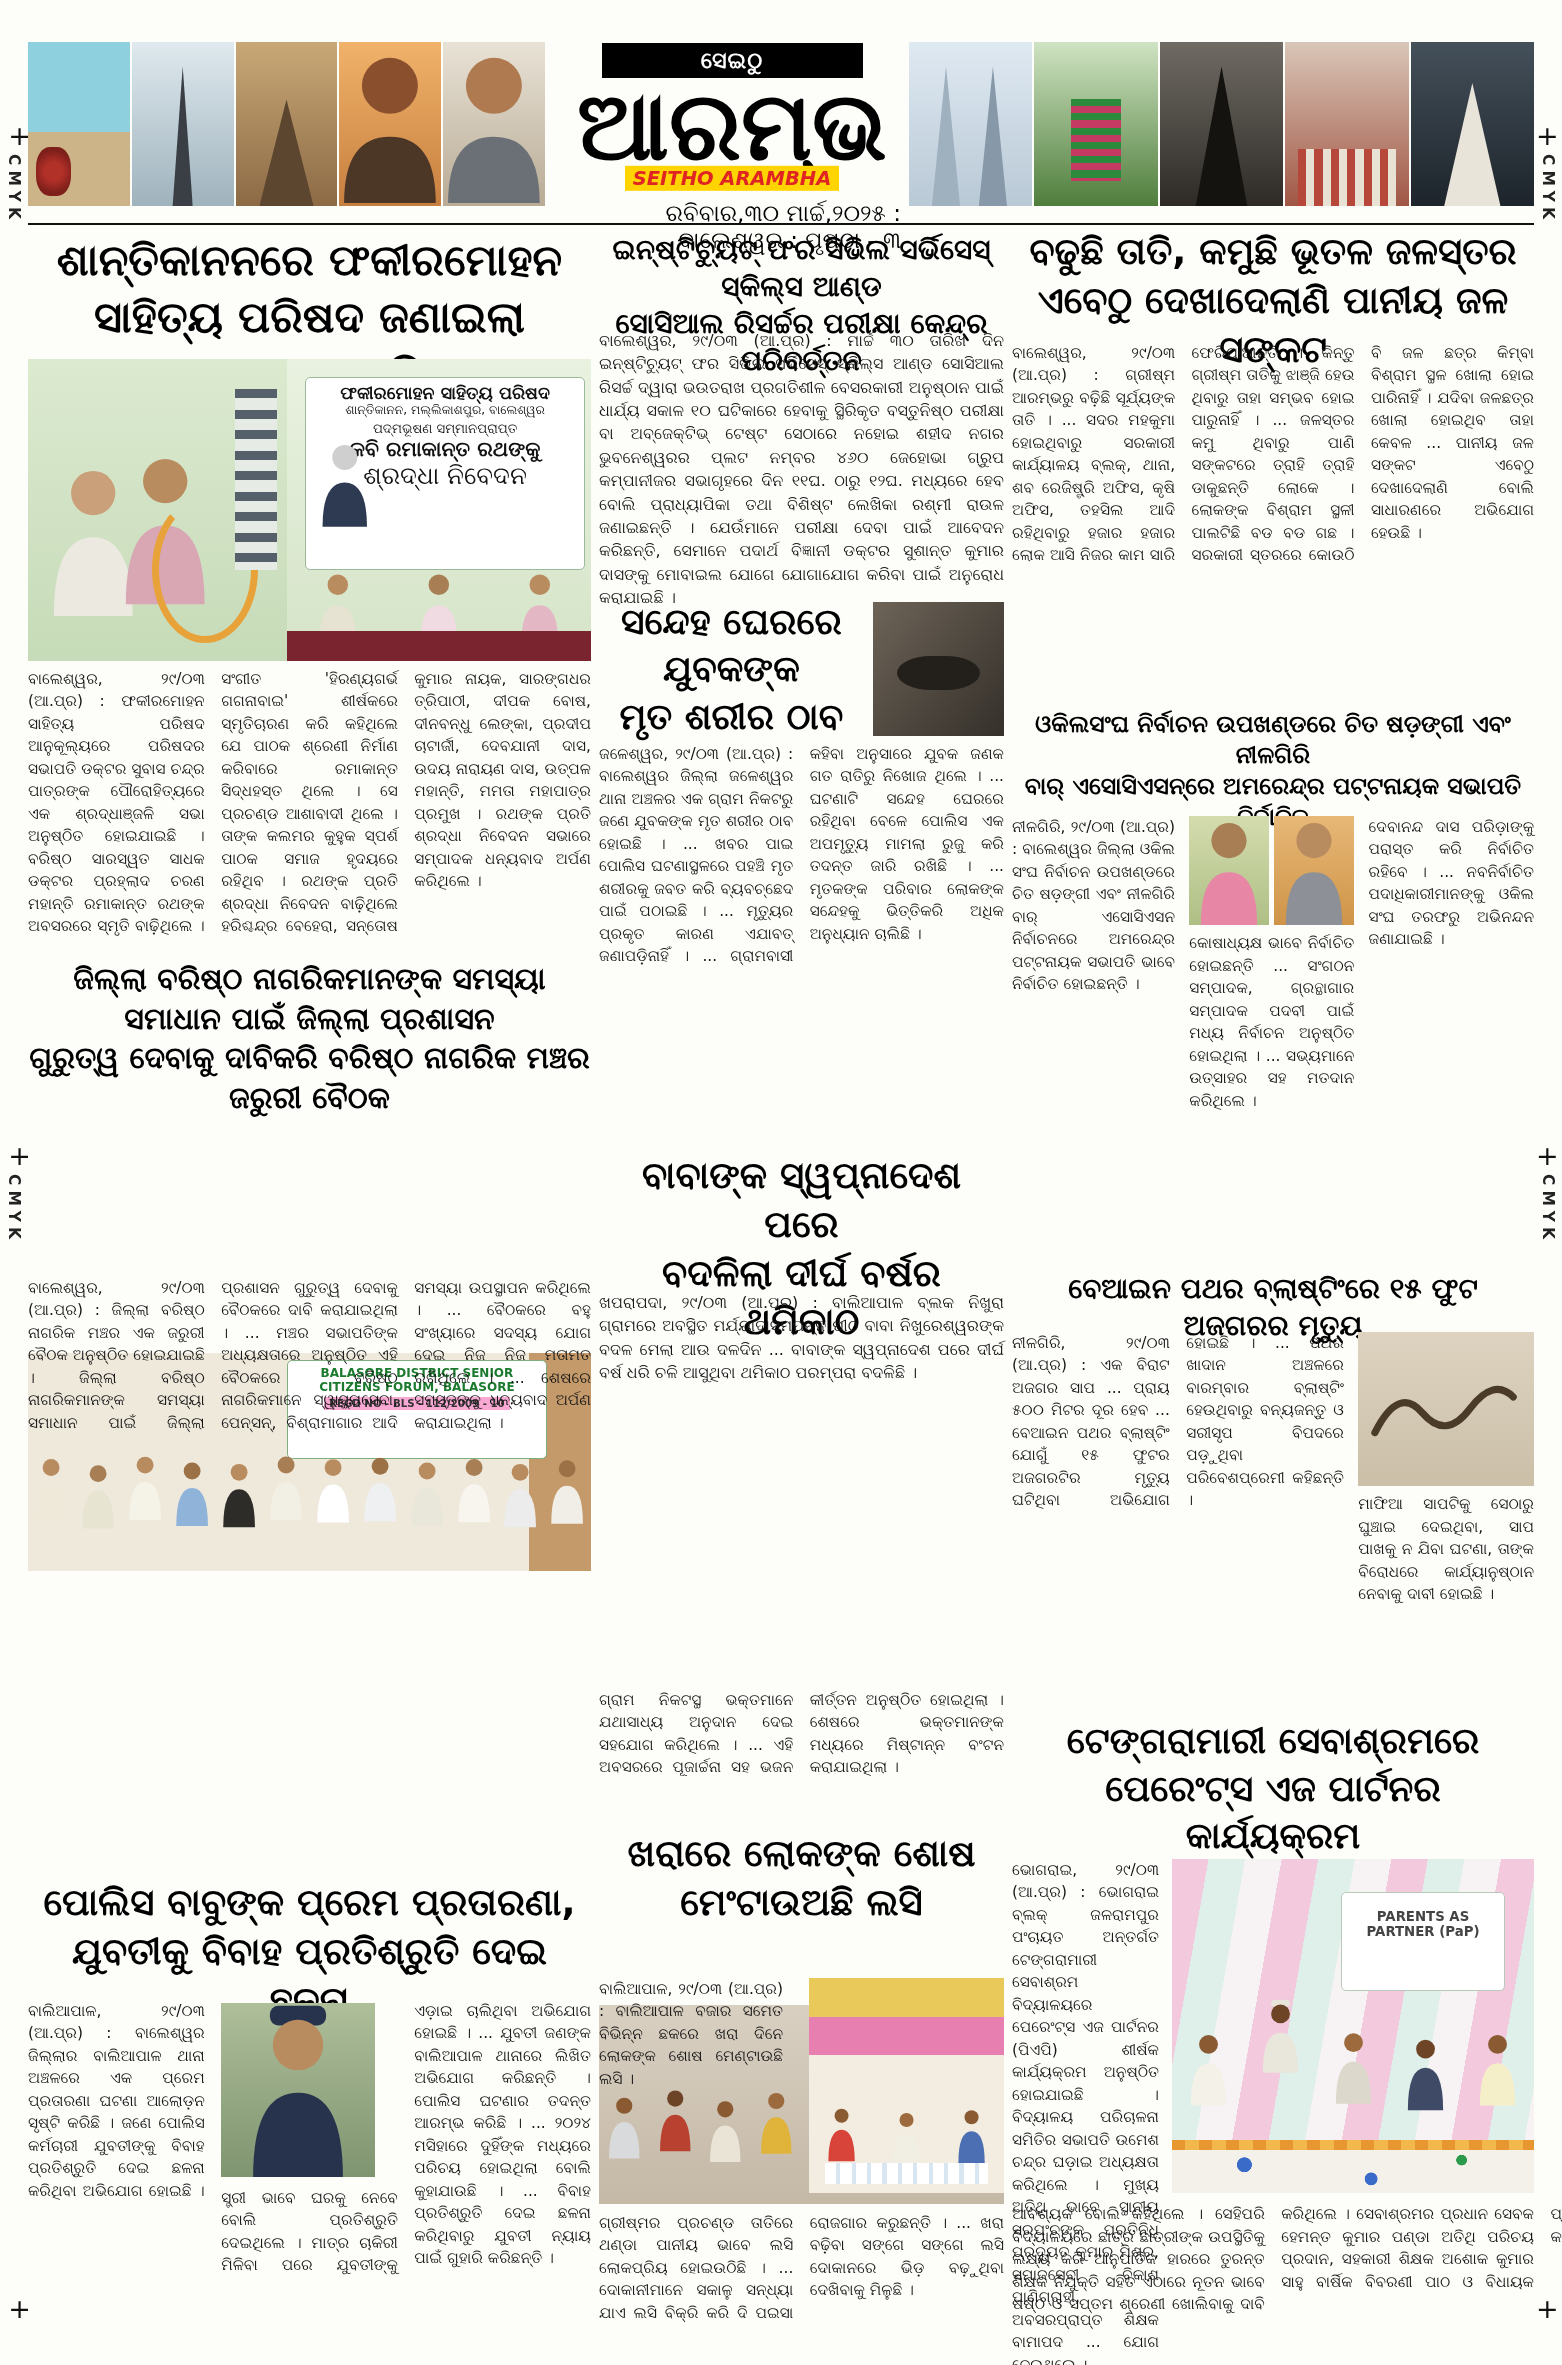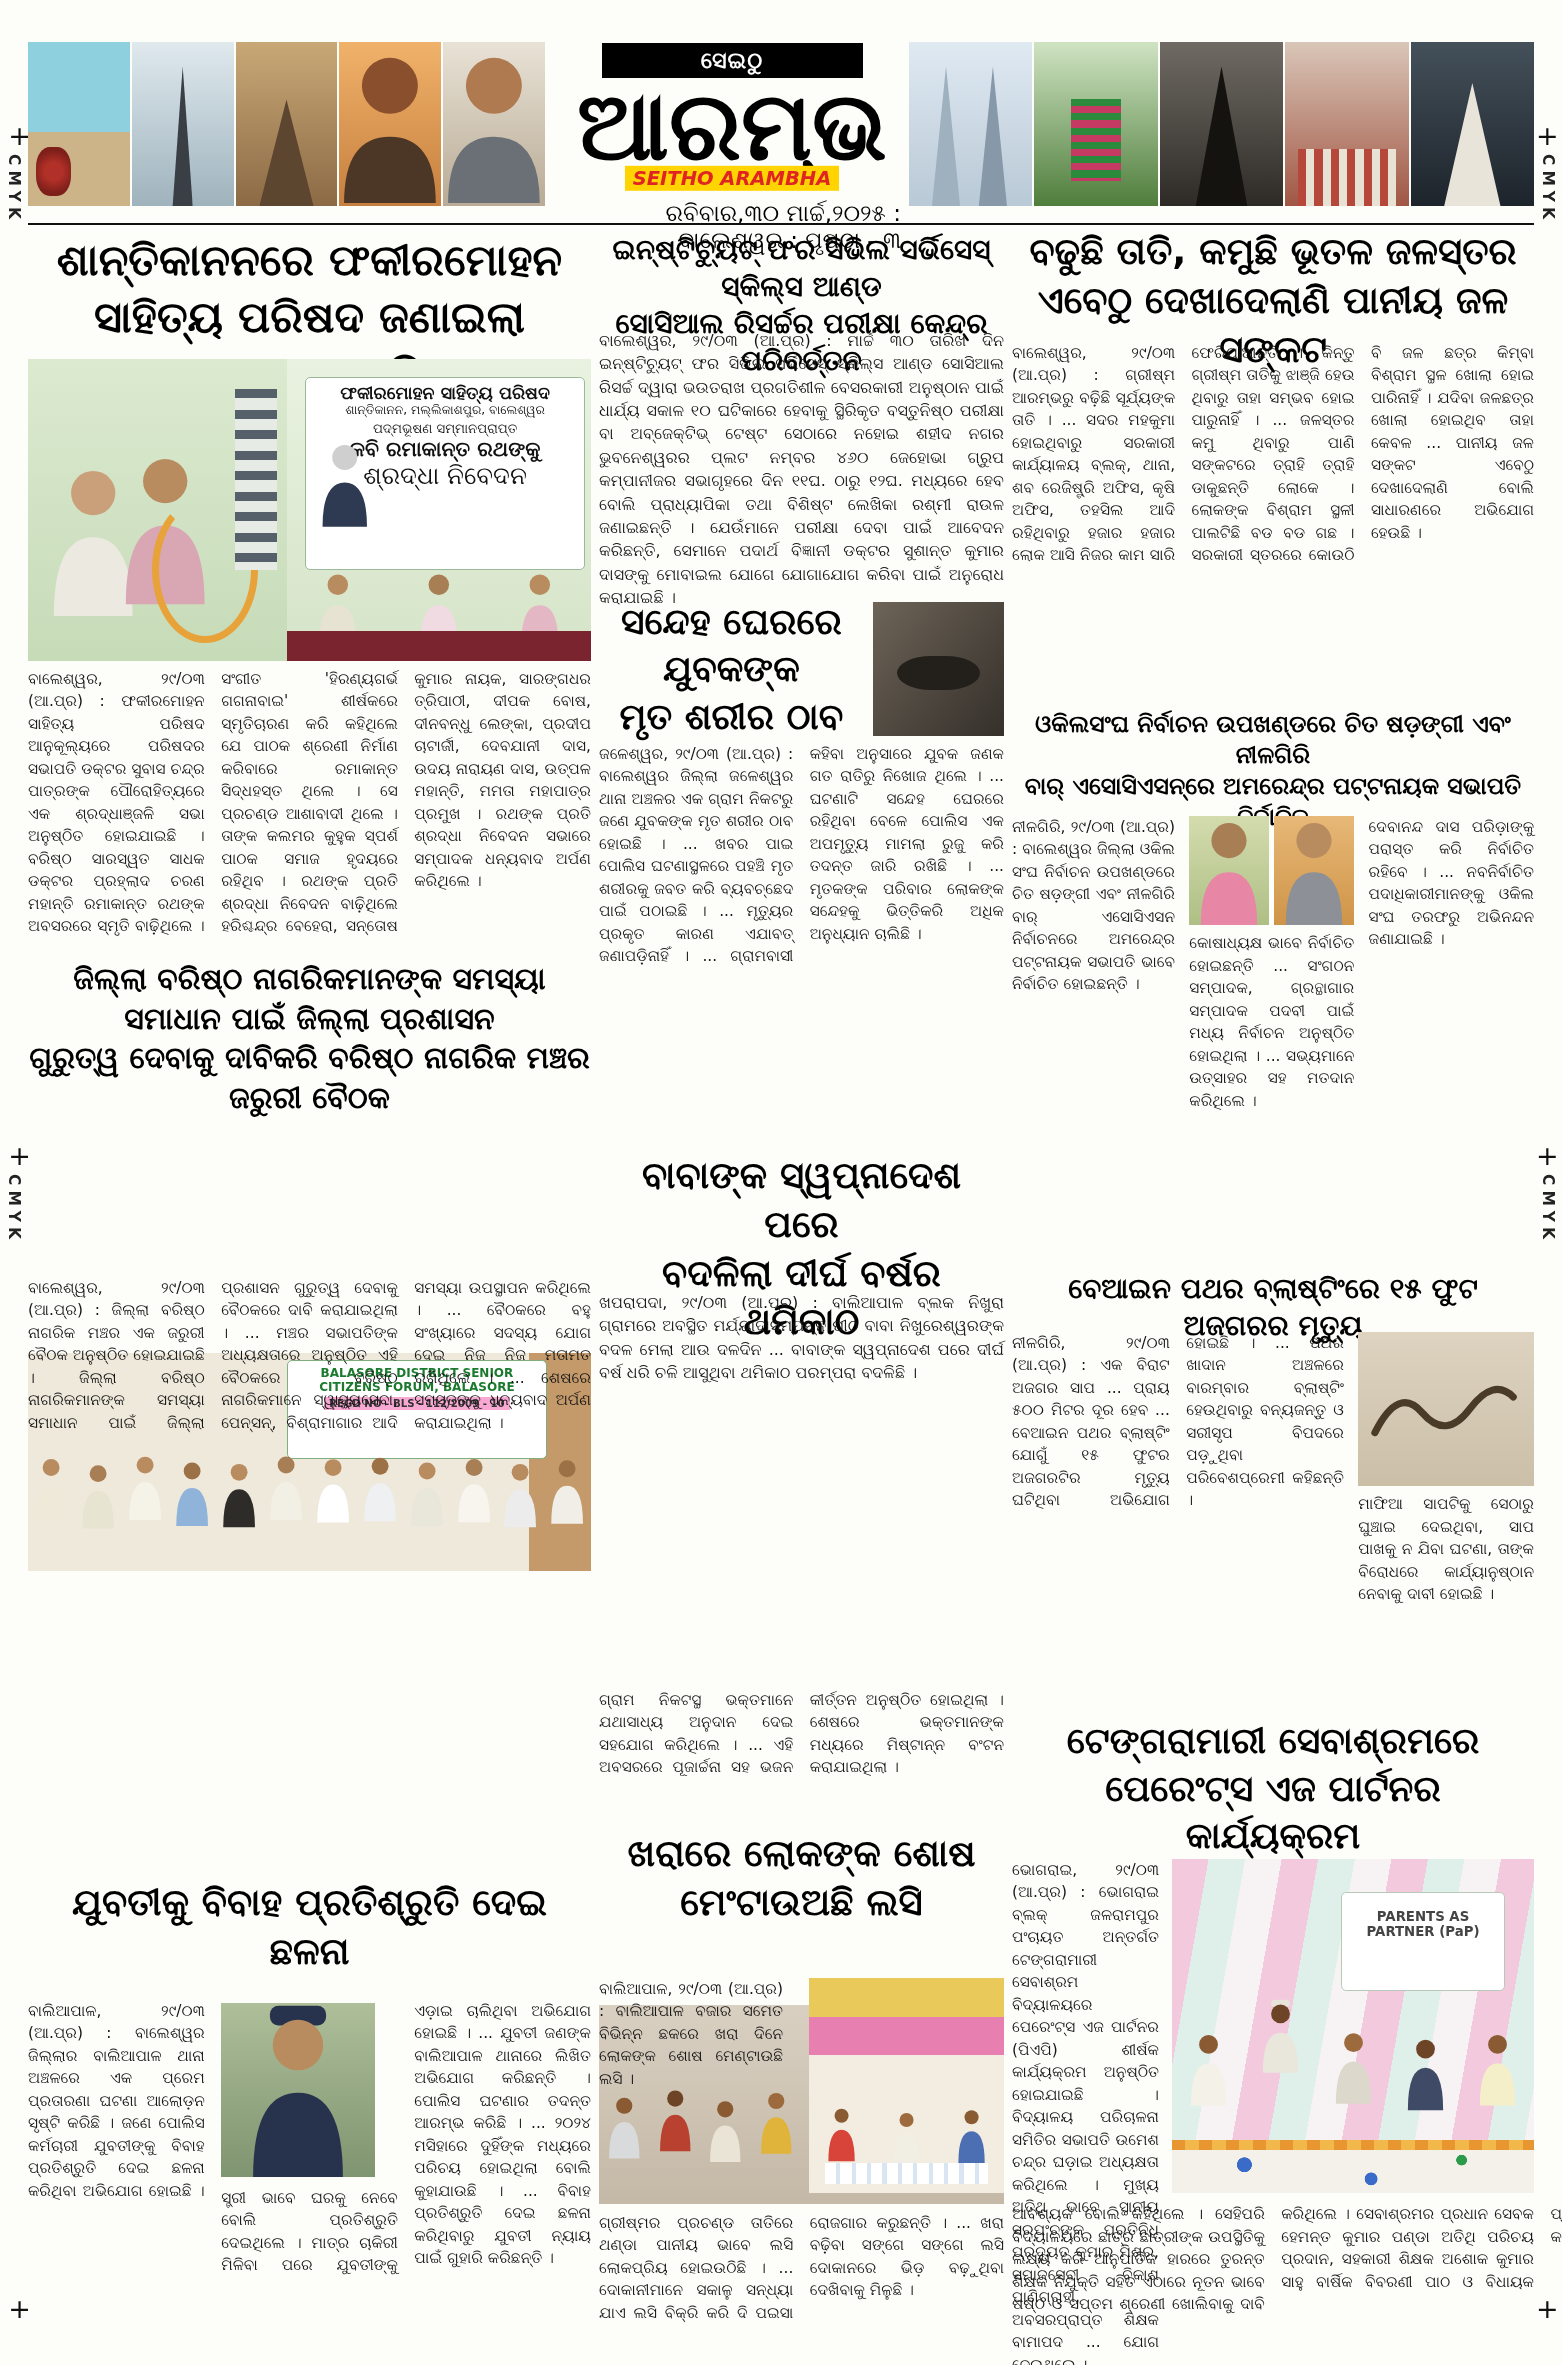"ପୋଲିସ ବାବୁଙ୍କ ପ୍ରେମ ପ୍ରତାରଣା," div { html: none -> <div>ପୋଲିସ ବାବୁଙ୍କ ପ୍ରେମ ପ୍ରତାରଣା,</div> }
